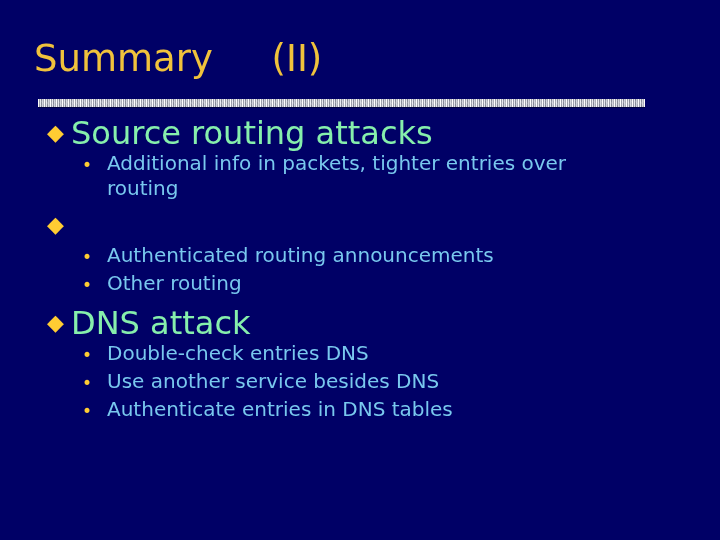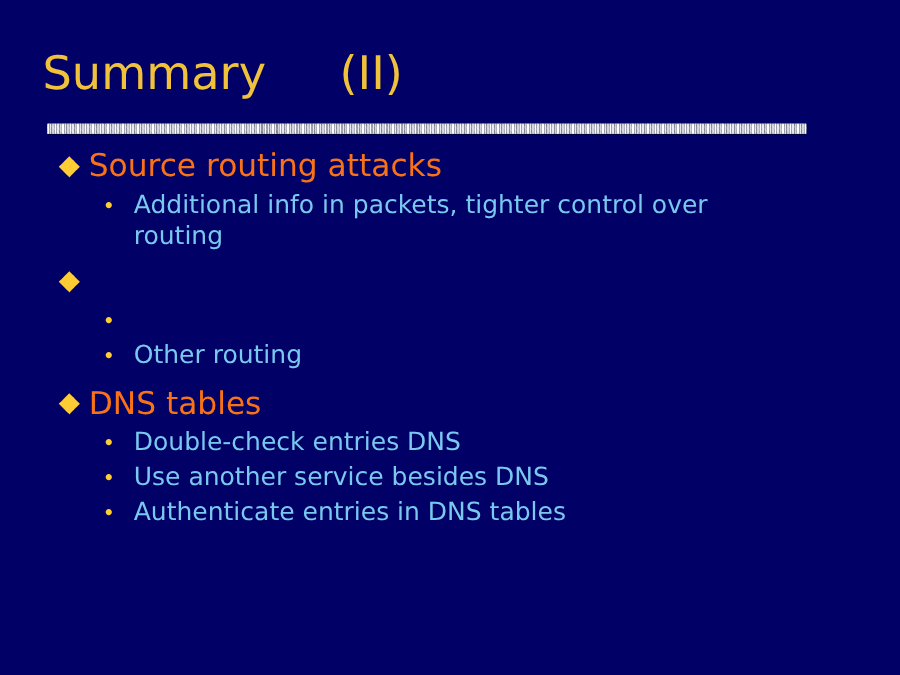"Source routing attacks" .l1-text { color: #f97316 -> #86efac; font-size: 25px -> 32px }
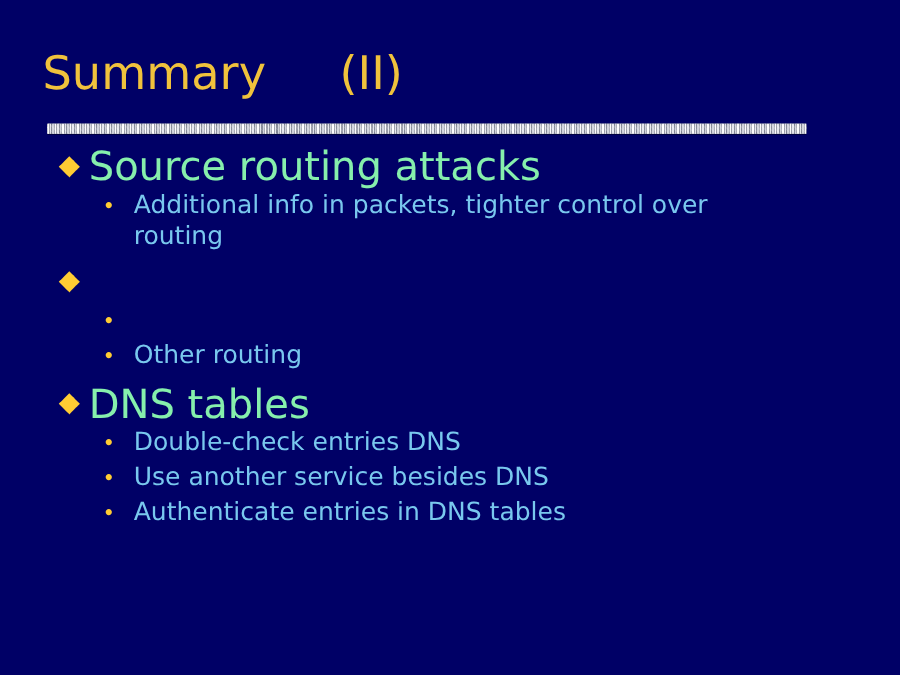"Additional info in packets, tighter" span.l2-text { text: control -> entries }
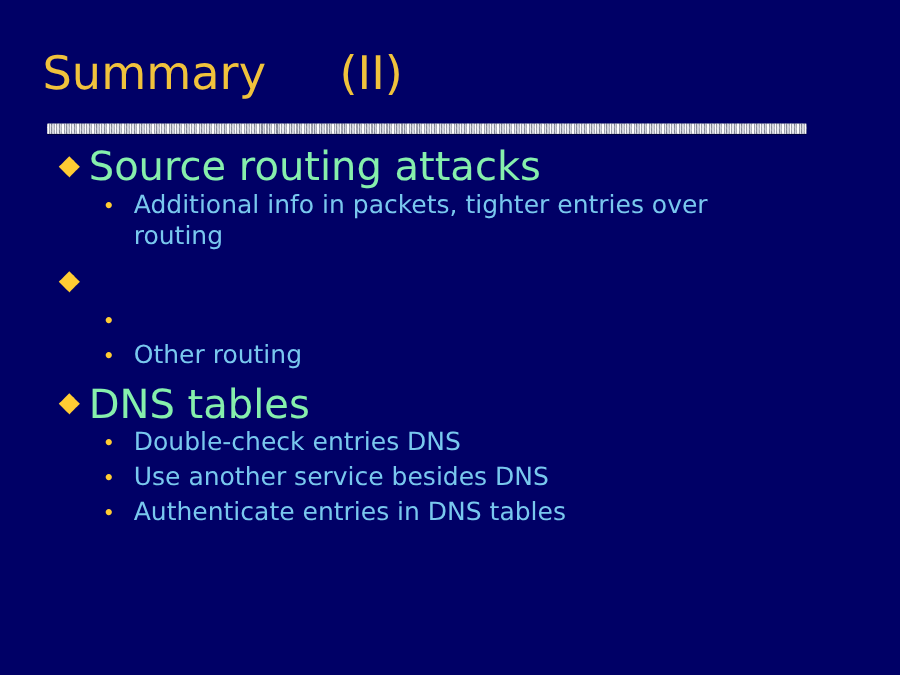"Authenticated routing announcements" span.l2-text { html: none -> <span>Authenticated routing announcements</span> }
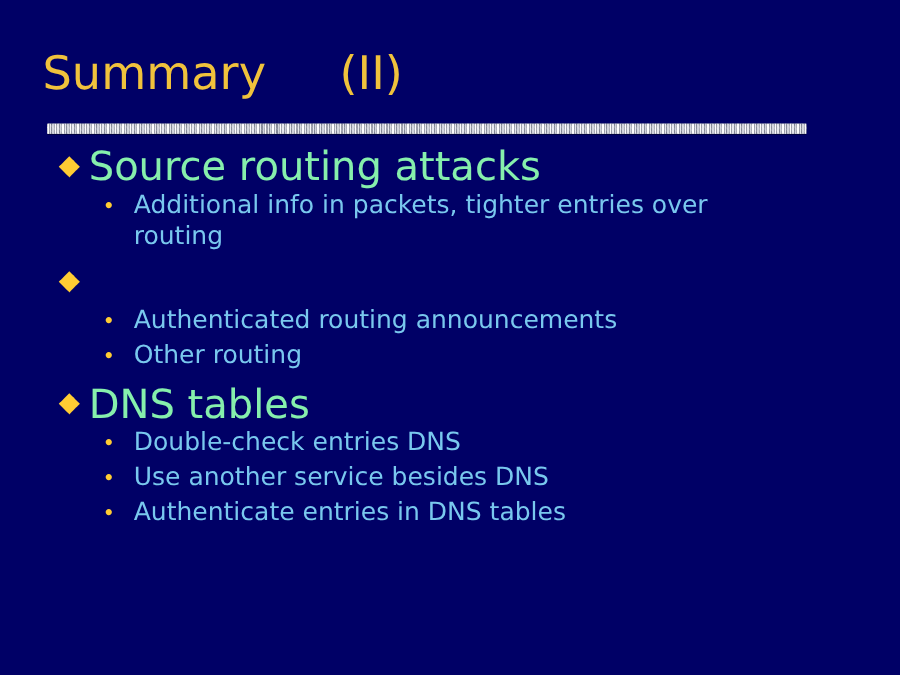"DNS tables" span.l1-text { text: tables -> attack }
